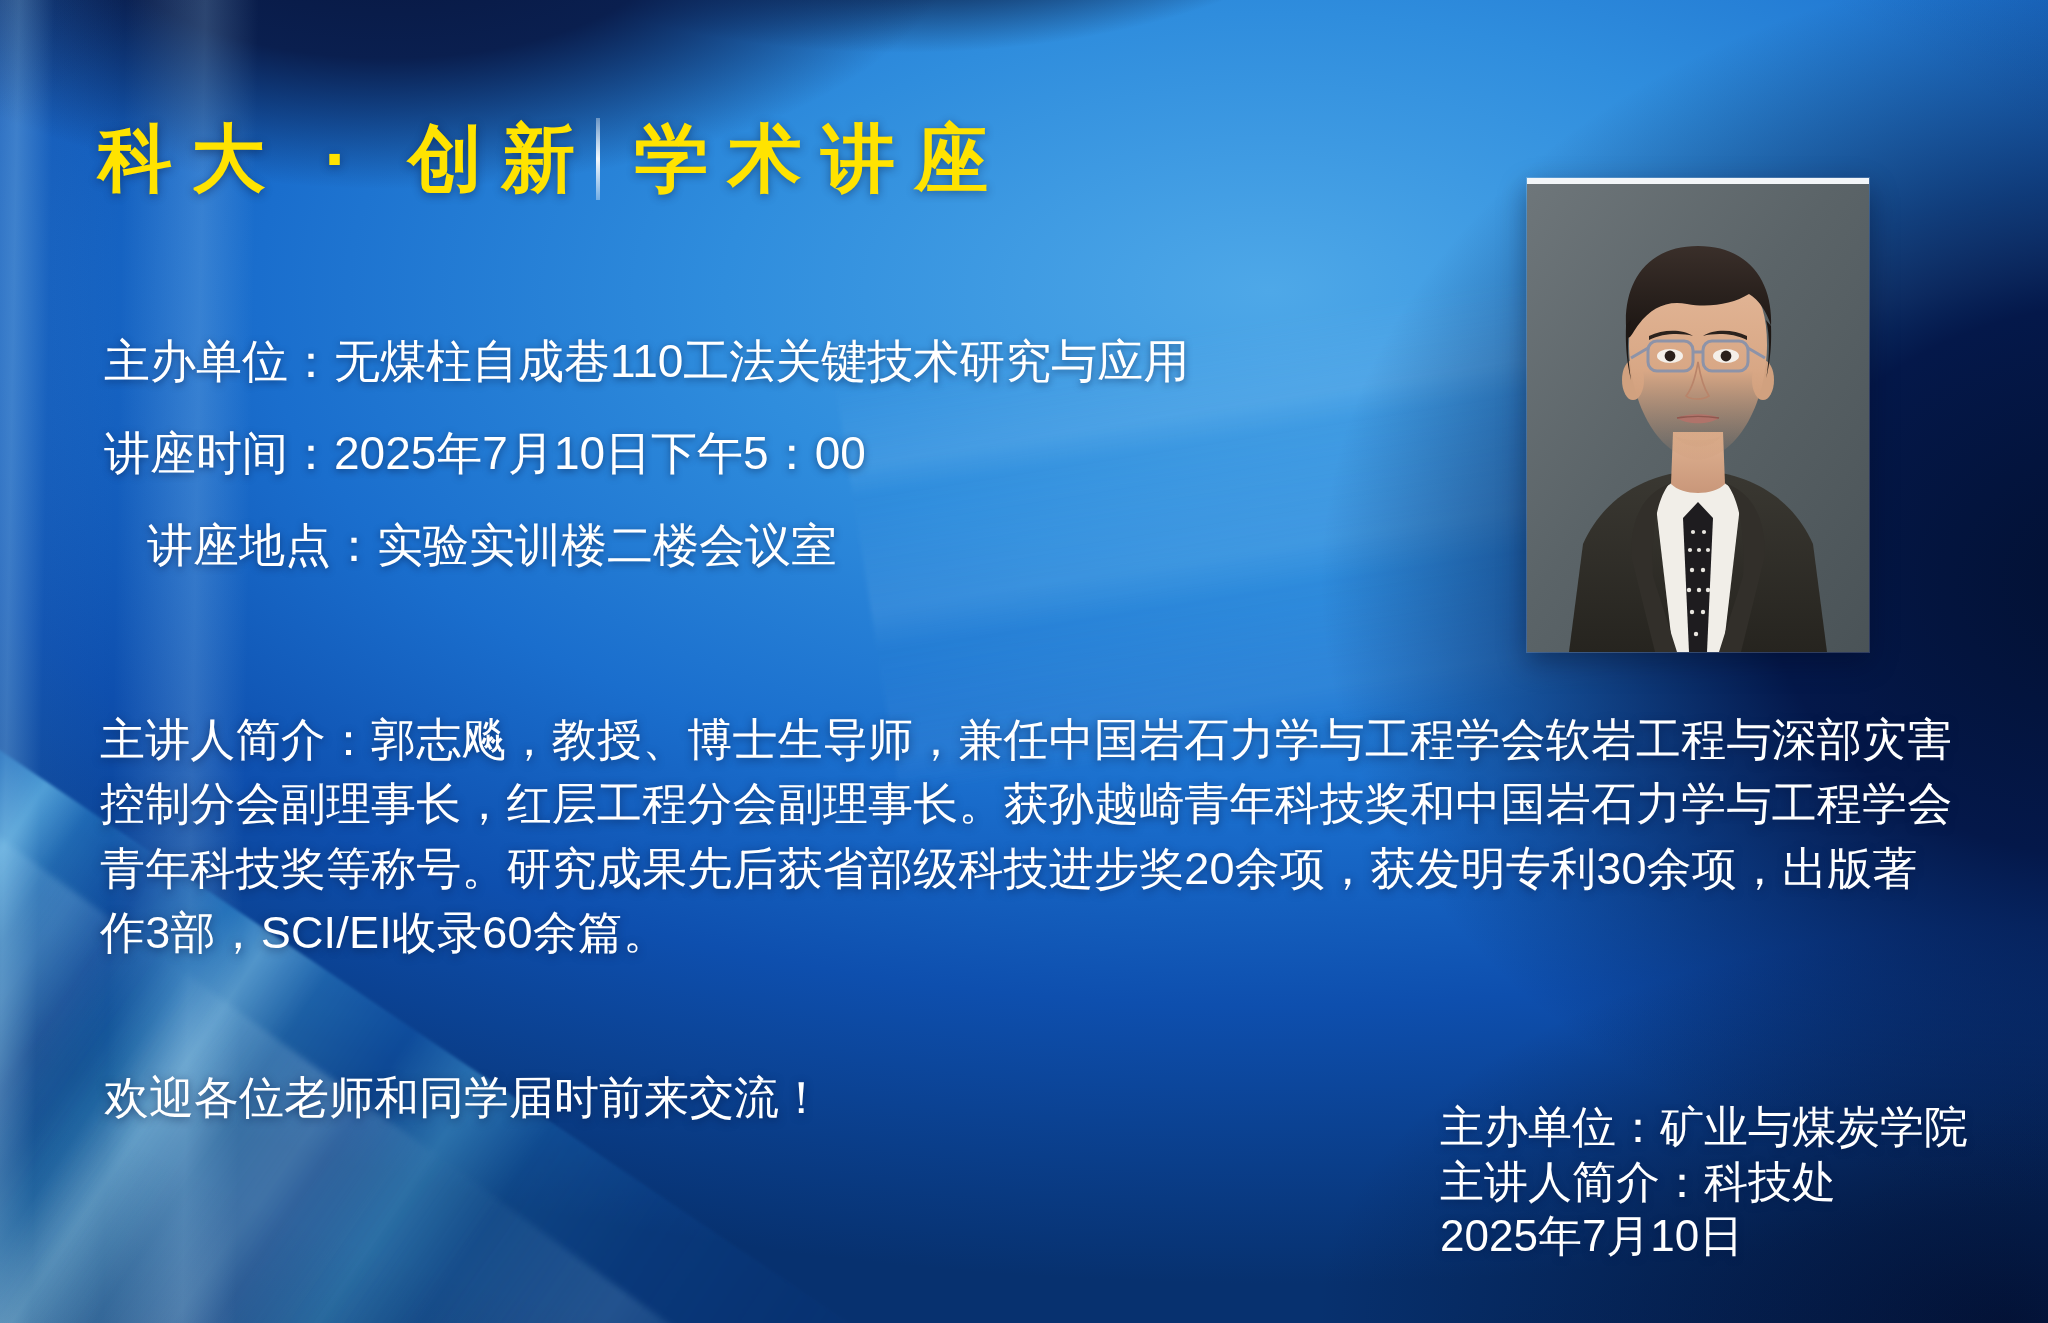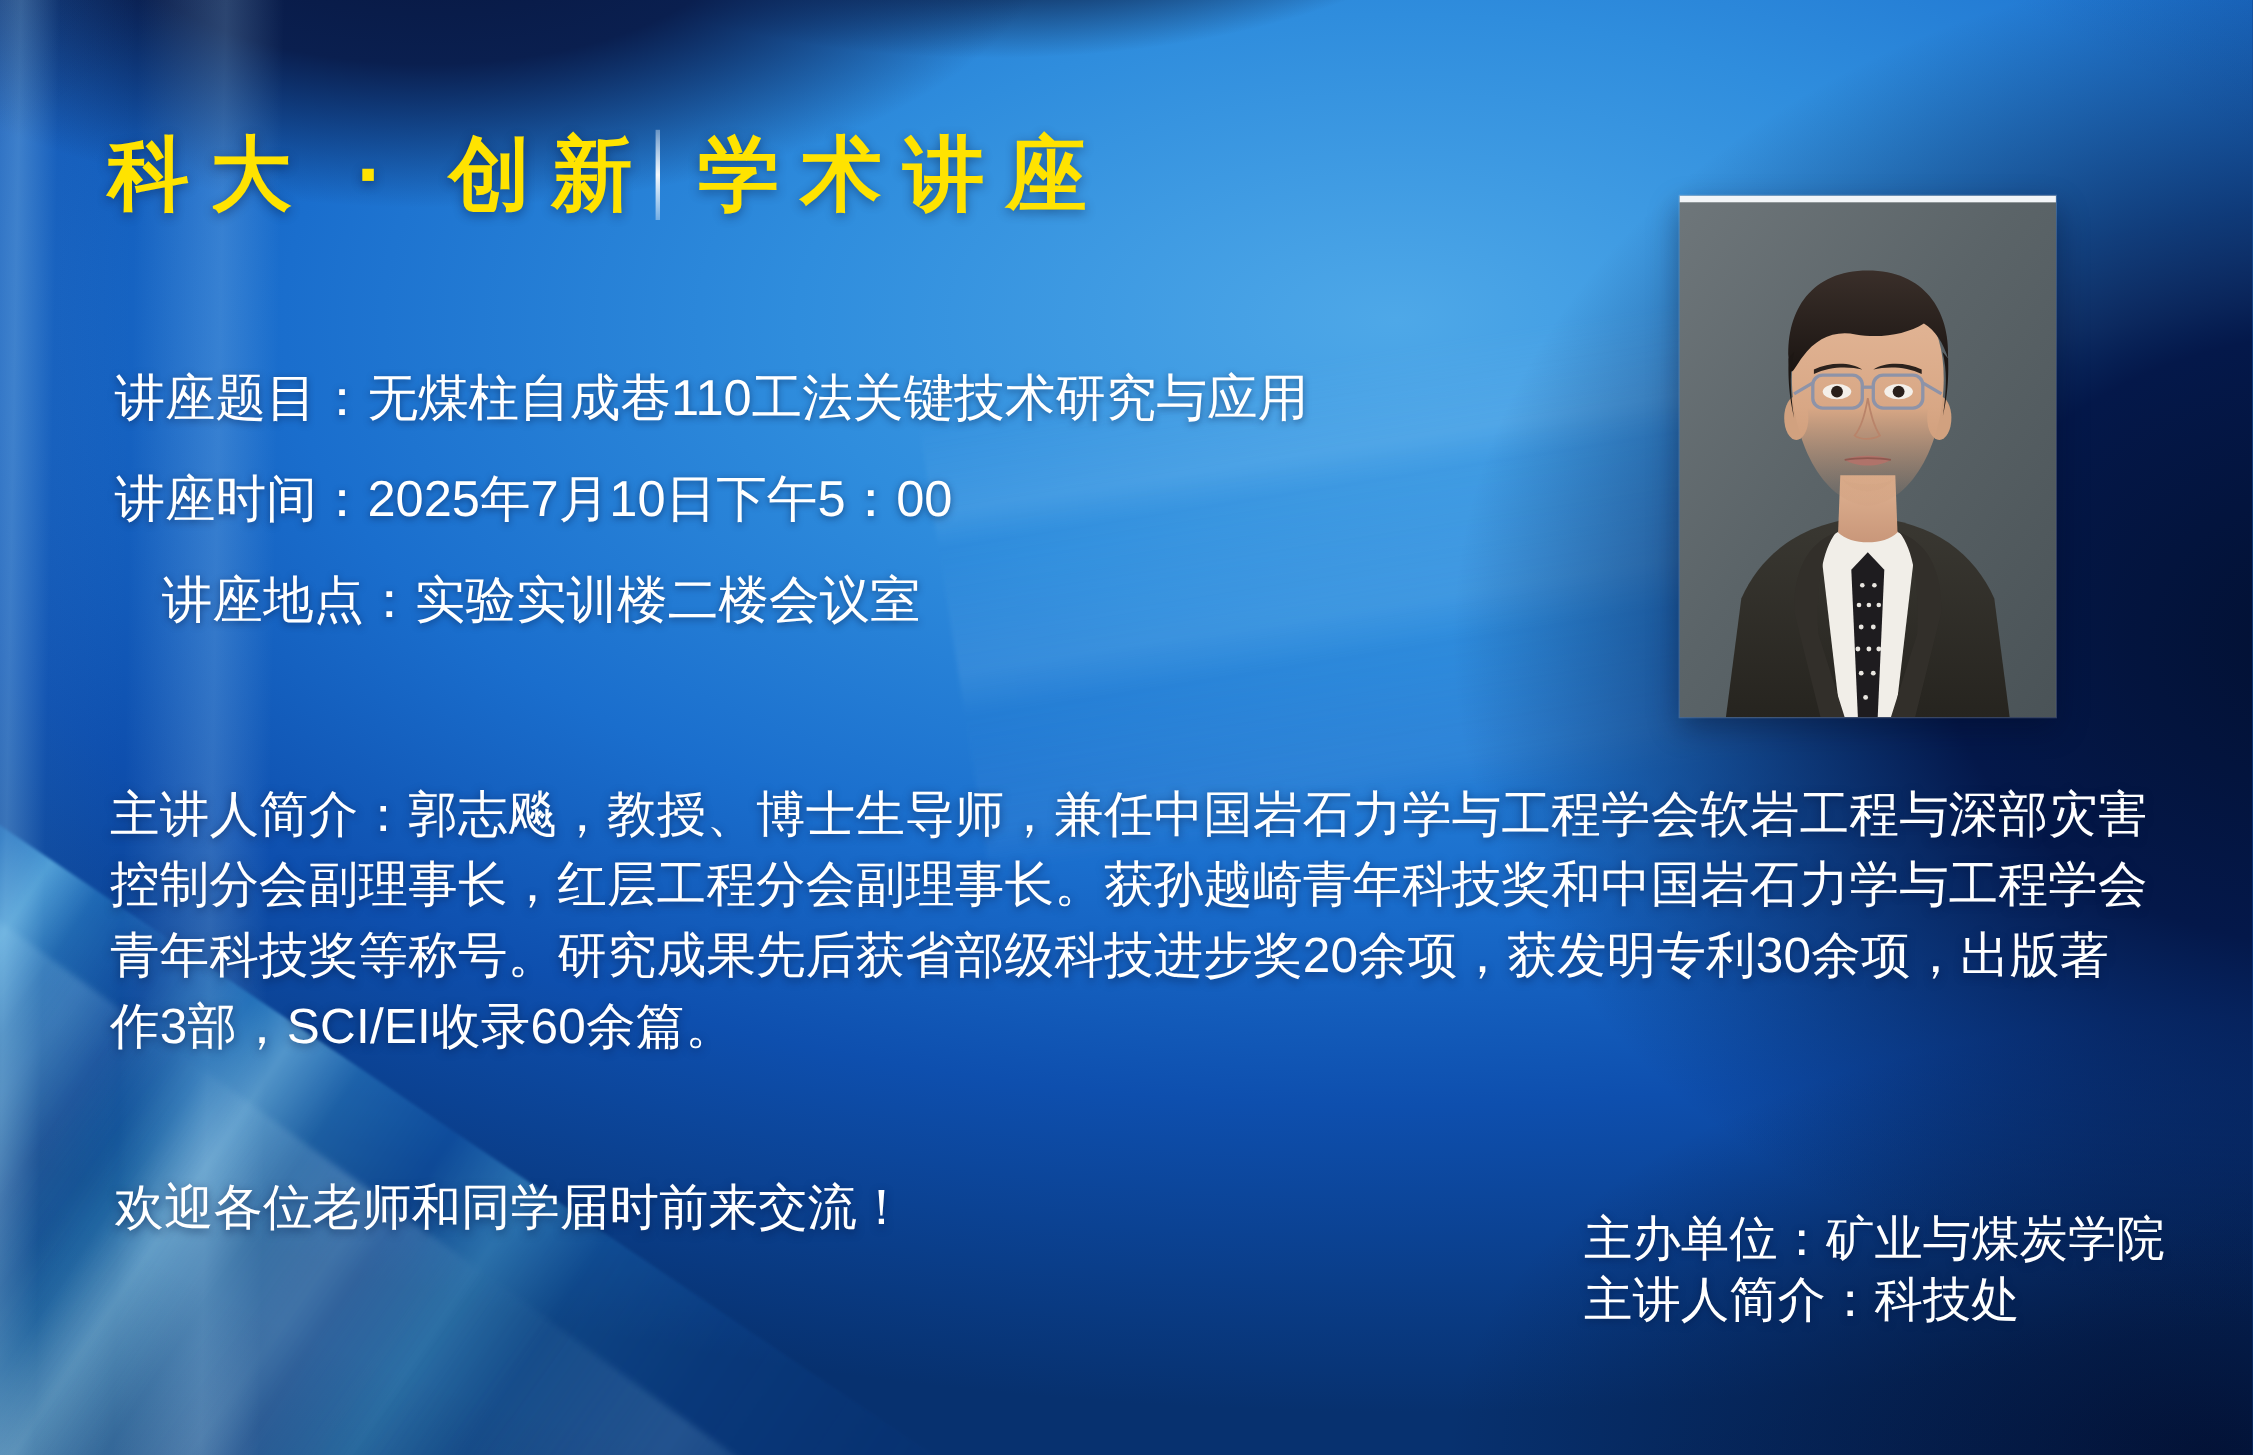"讲座题目：无煤柱自成巷110工法关键技术研究与应用" div.info-line { text: 讲座题目 -> 主办单位 }
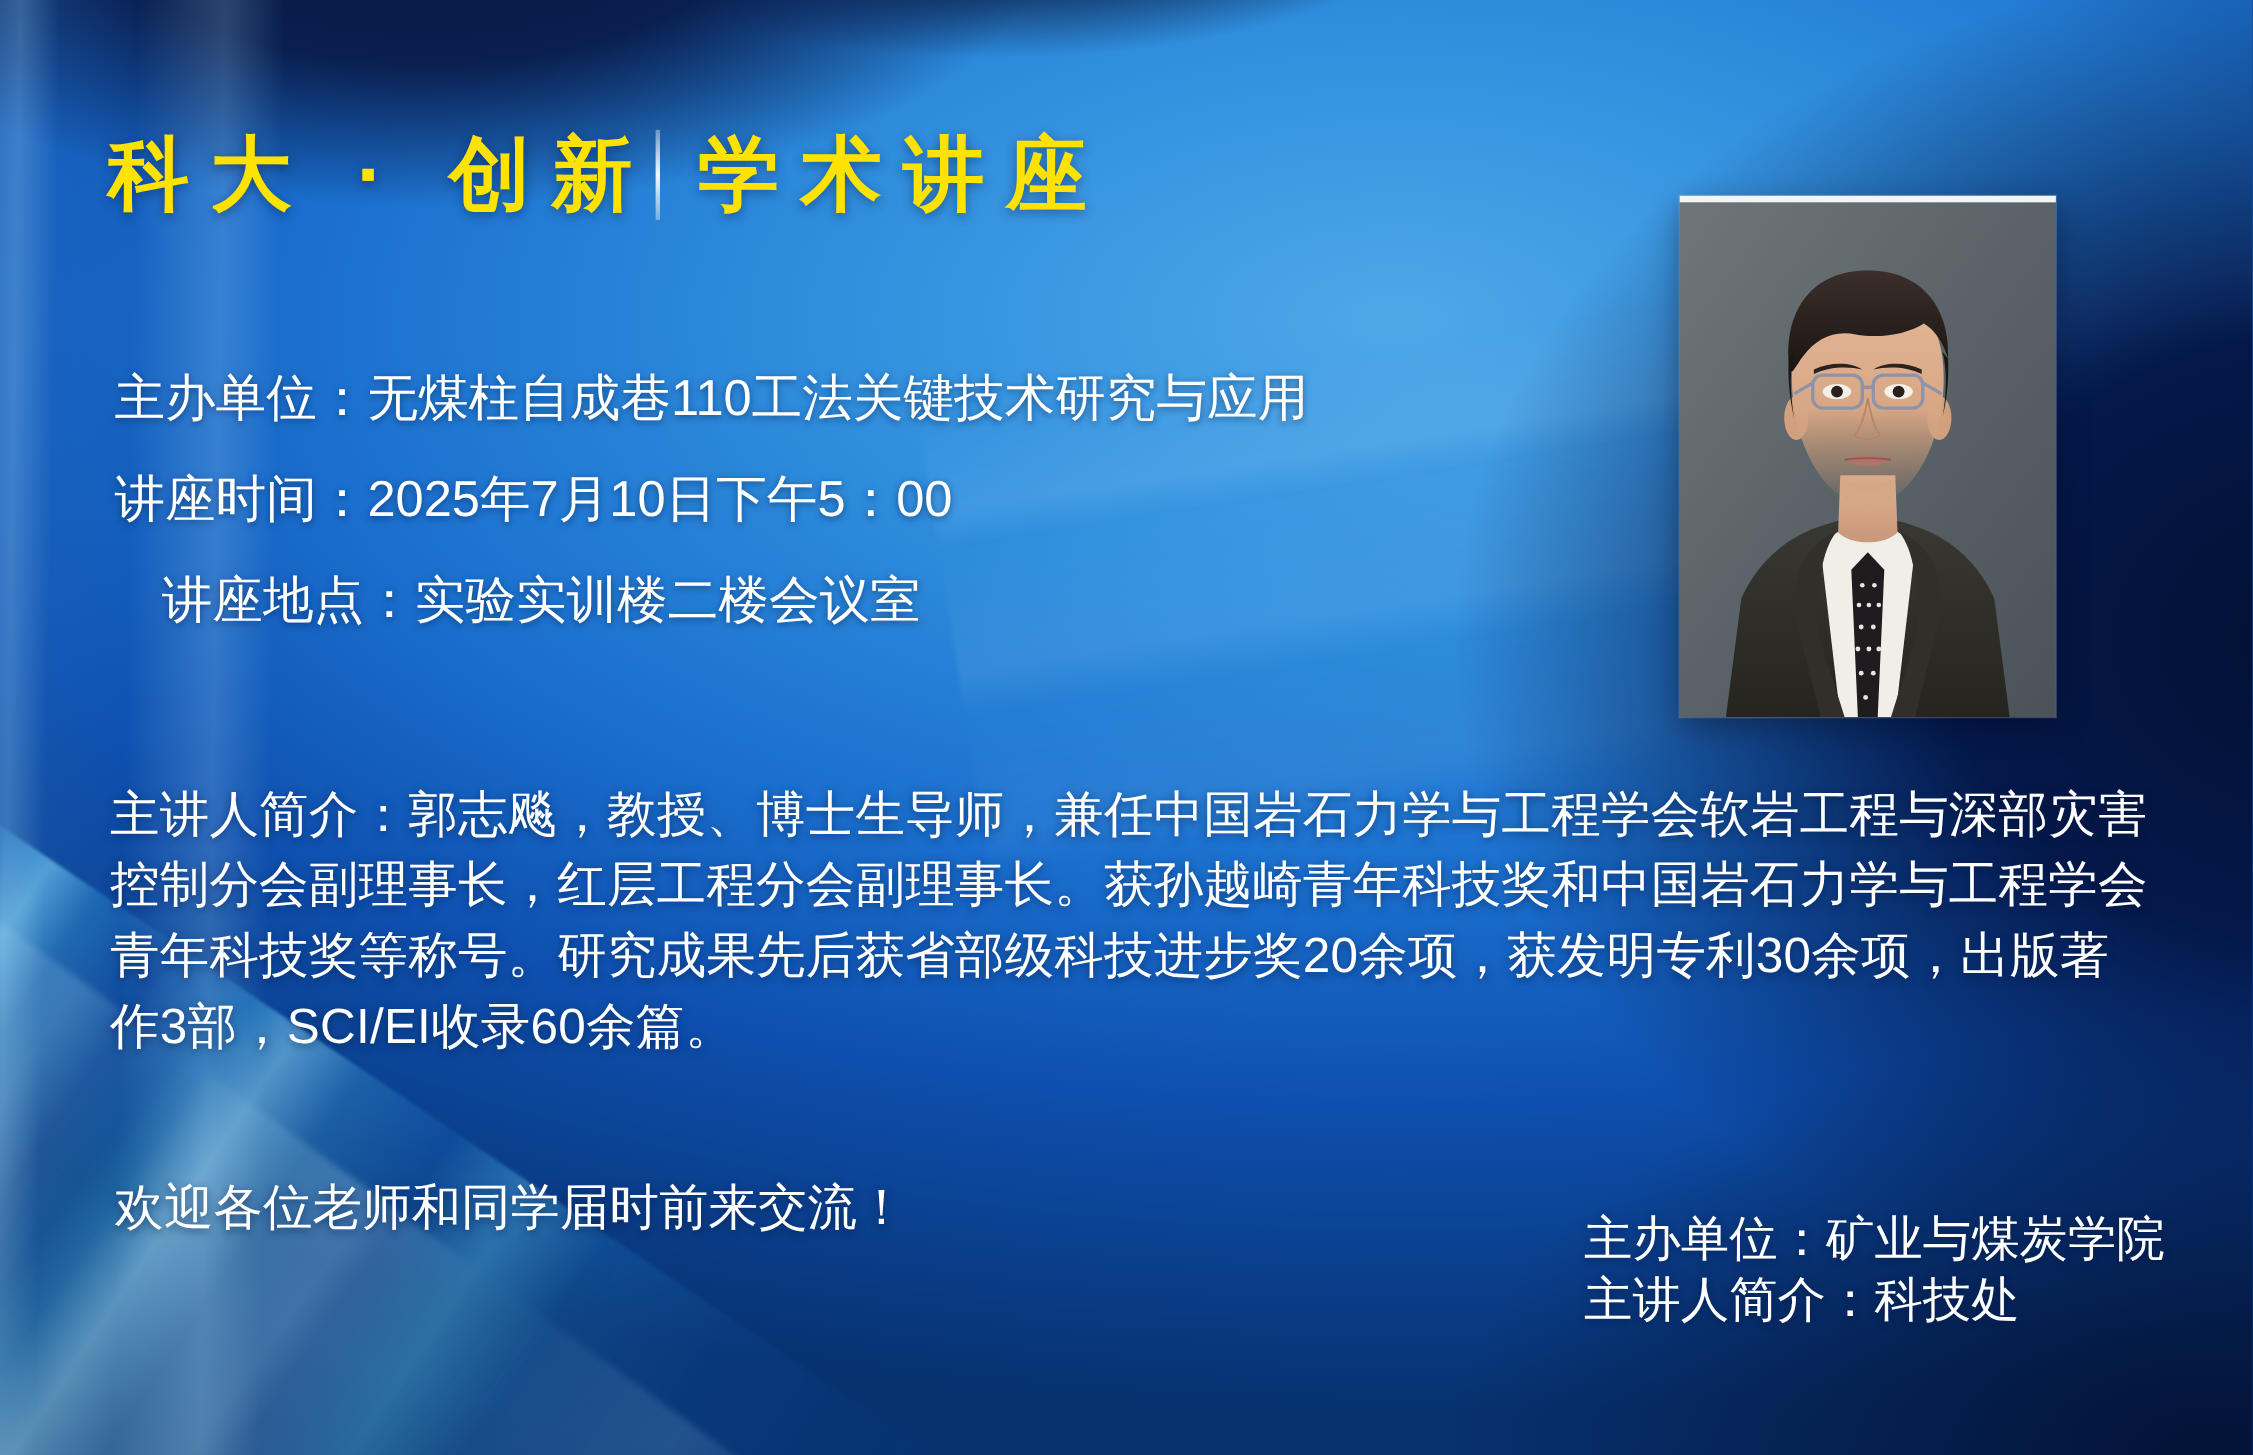"2025年7月10日" div { html: none -> <div>2025年7月10日</div> }
